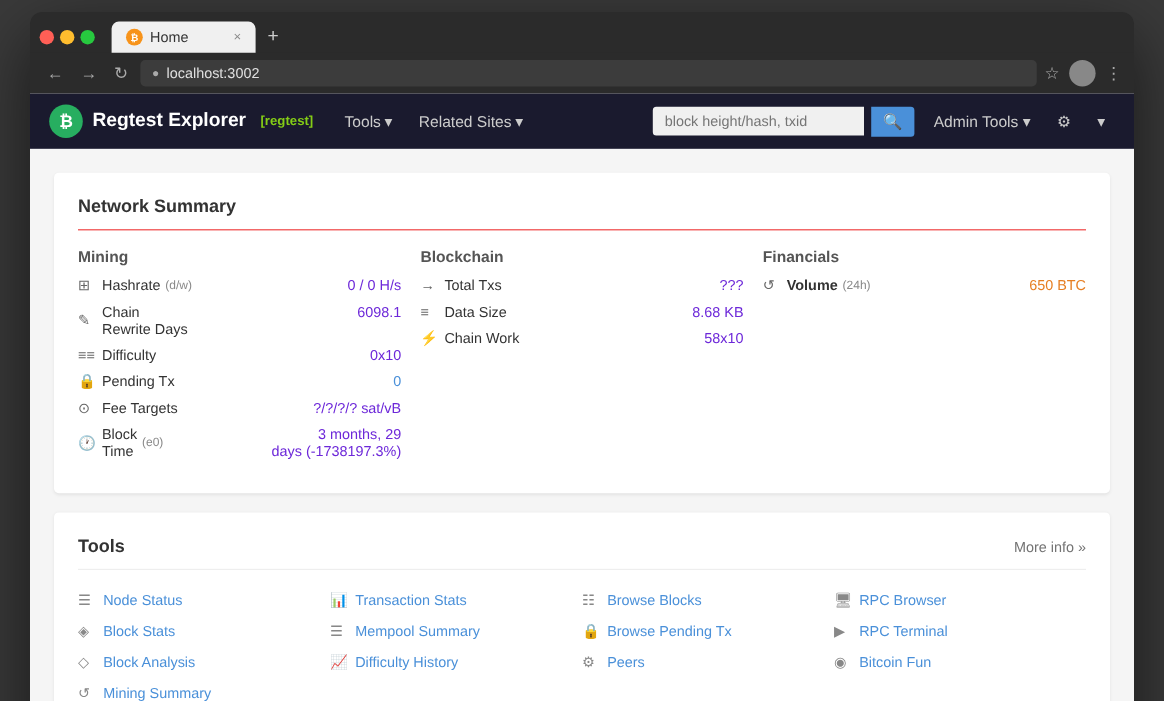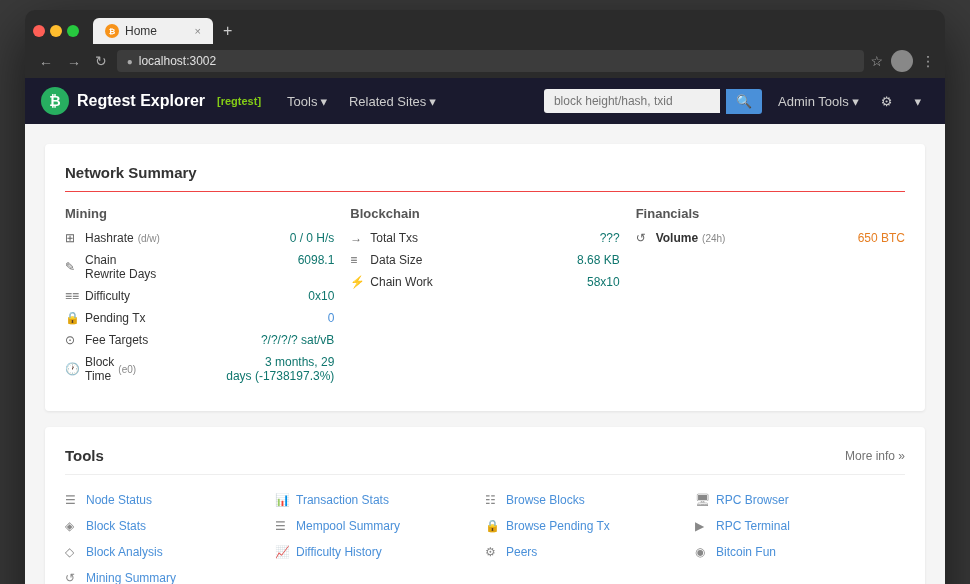"0 / 0 H/s" .net-row-value { color: #0f766e -> #6d28d9 }
